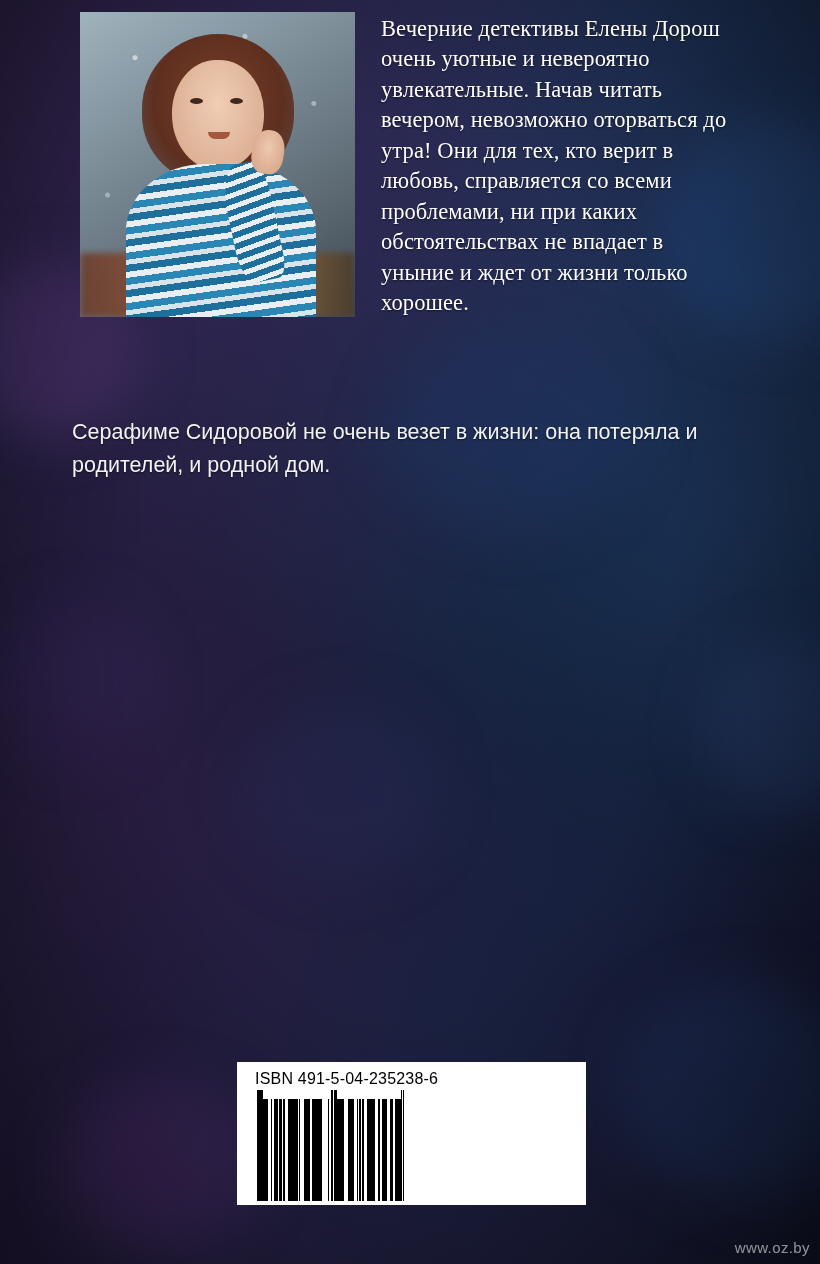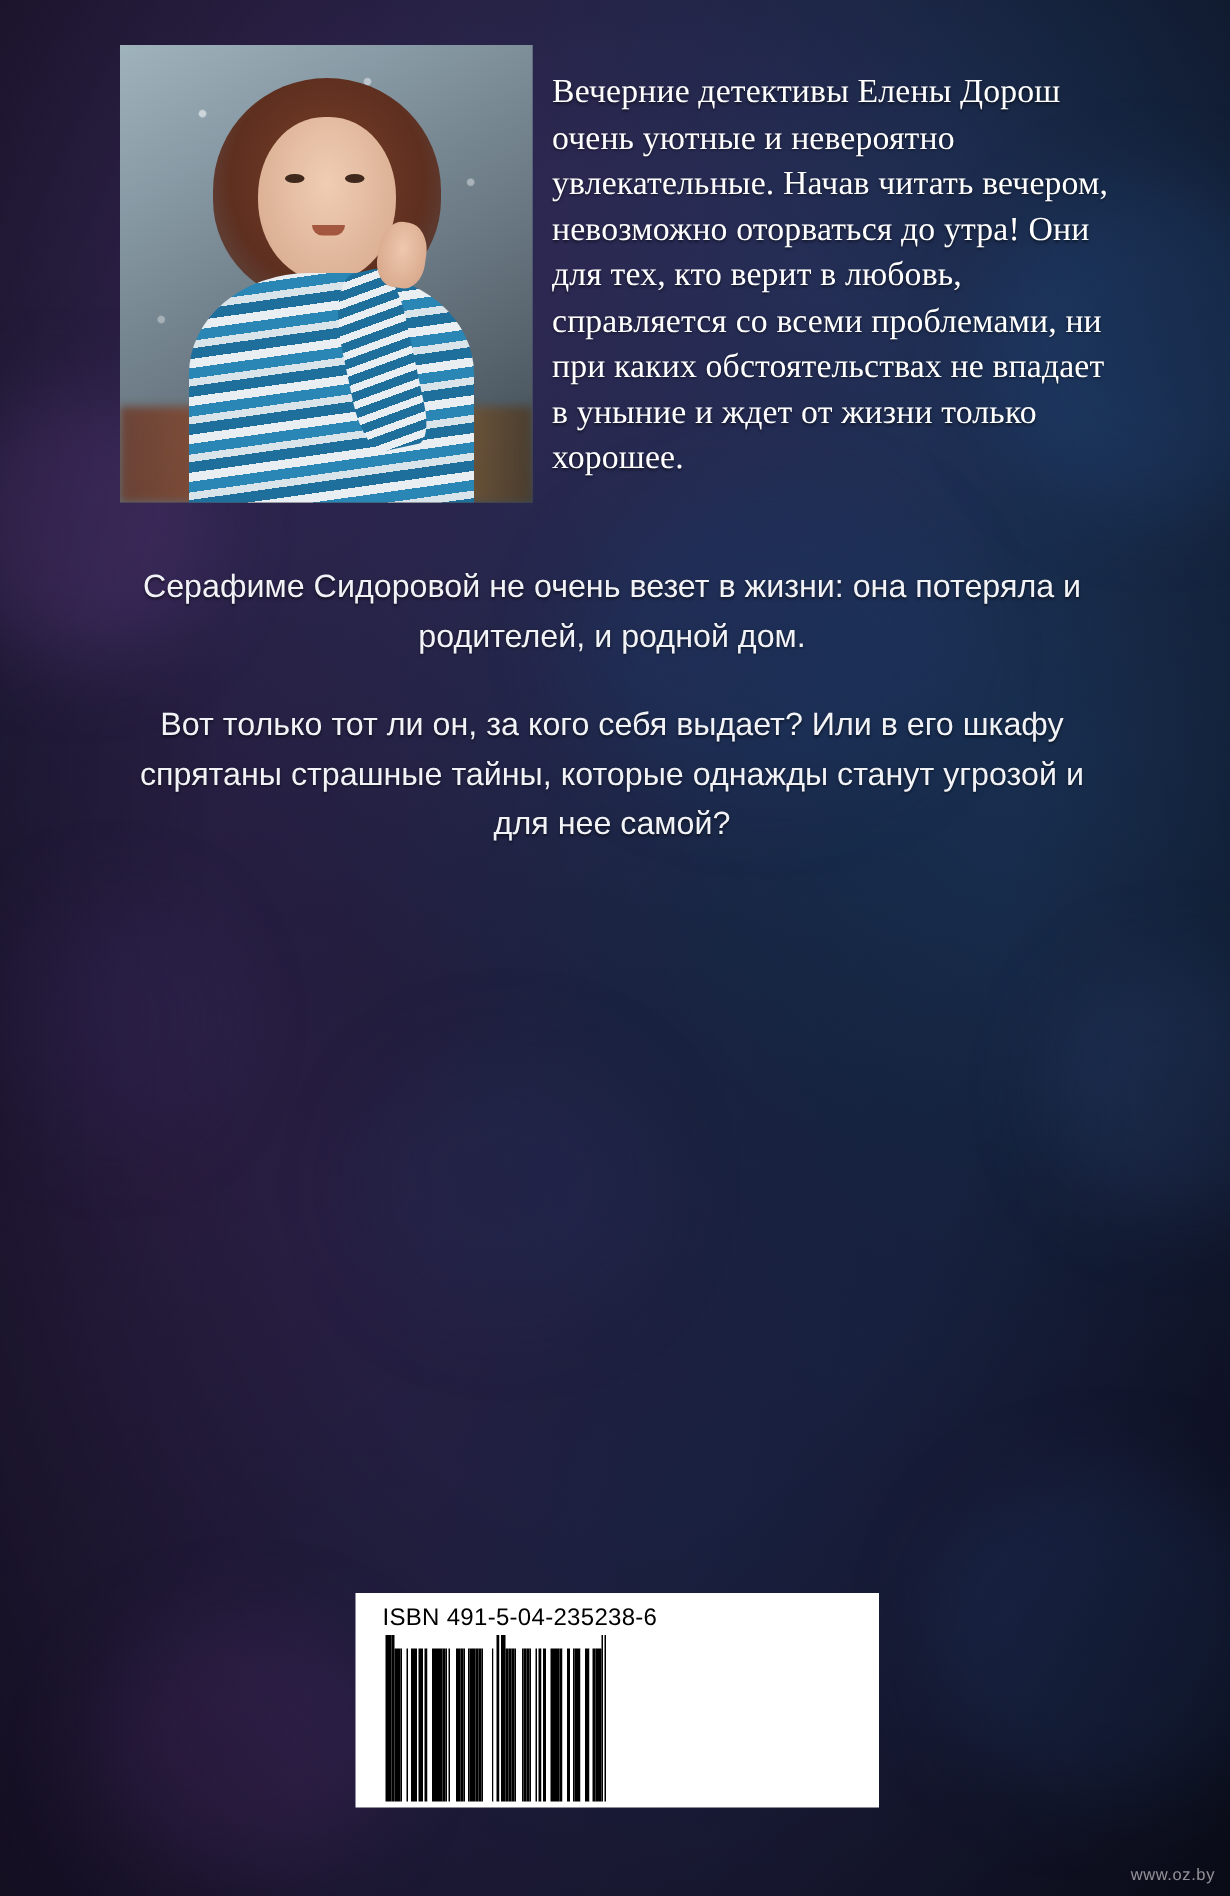"Вечерние детективы Елены Дорош очень" .top-block { align-items: center -> flex-start; gap: 13px -> 26px; top: 30px -> 12px }
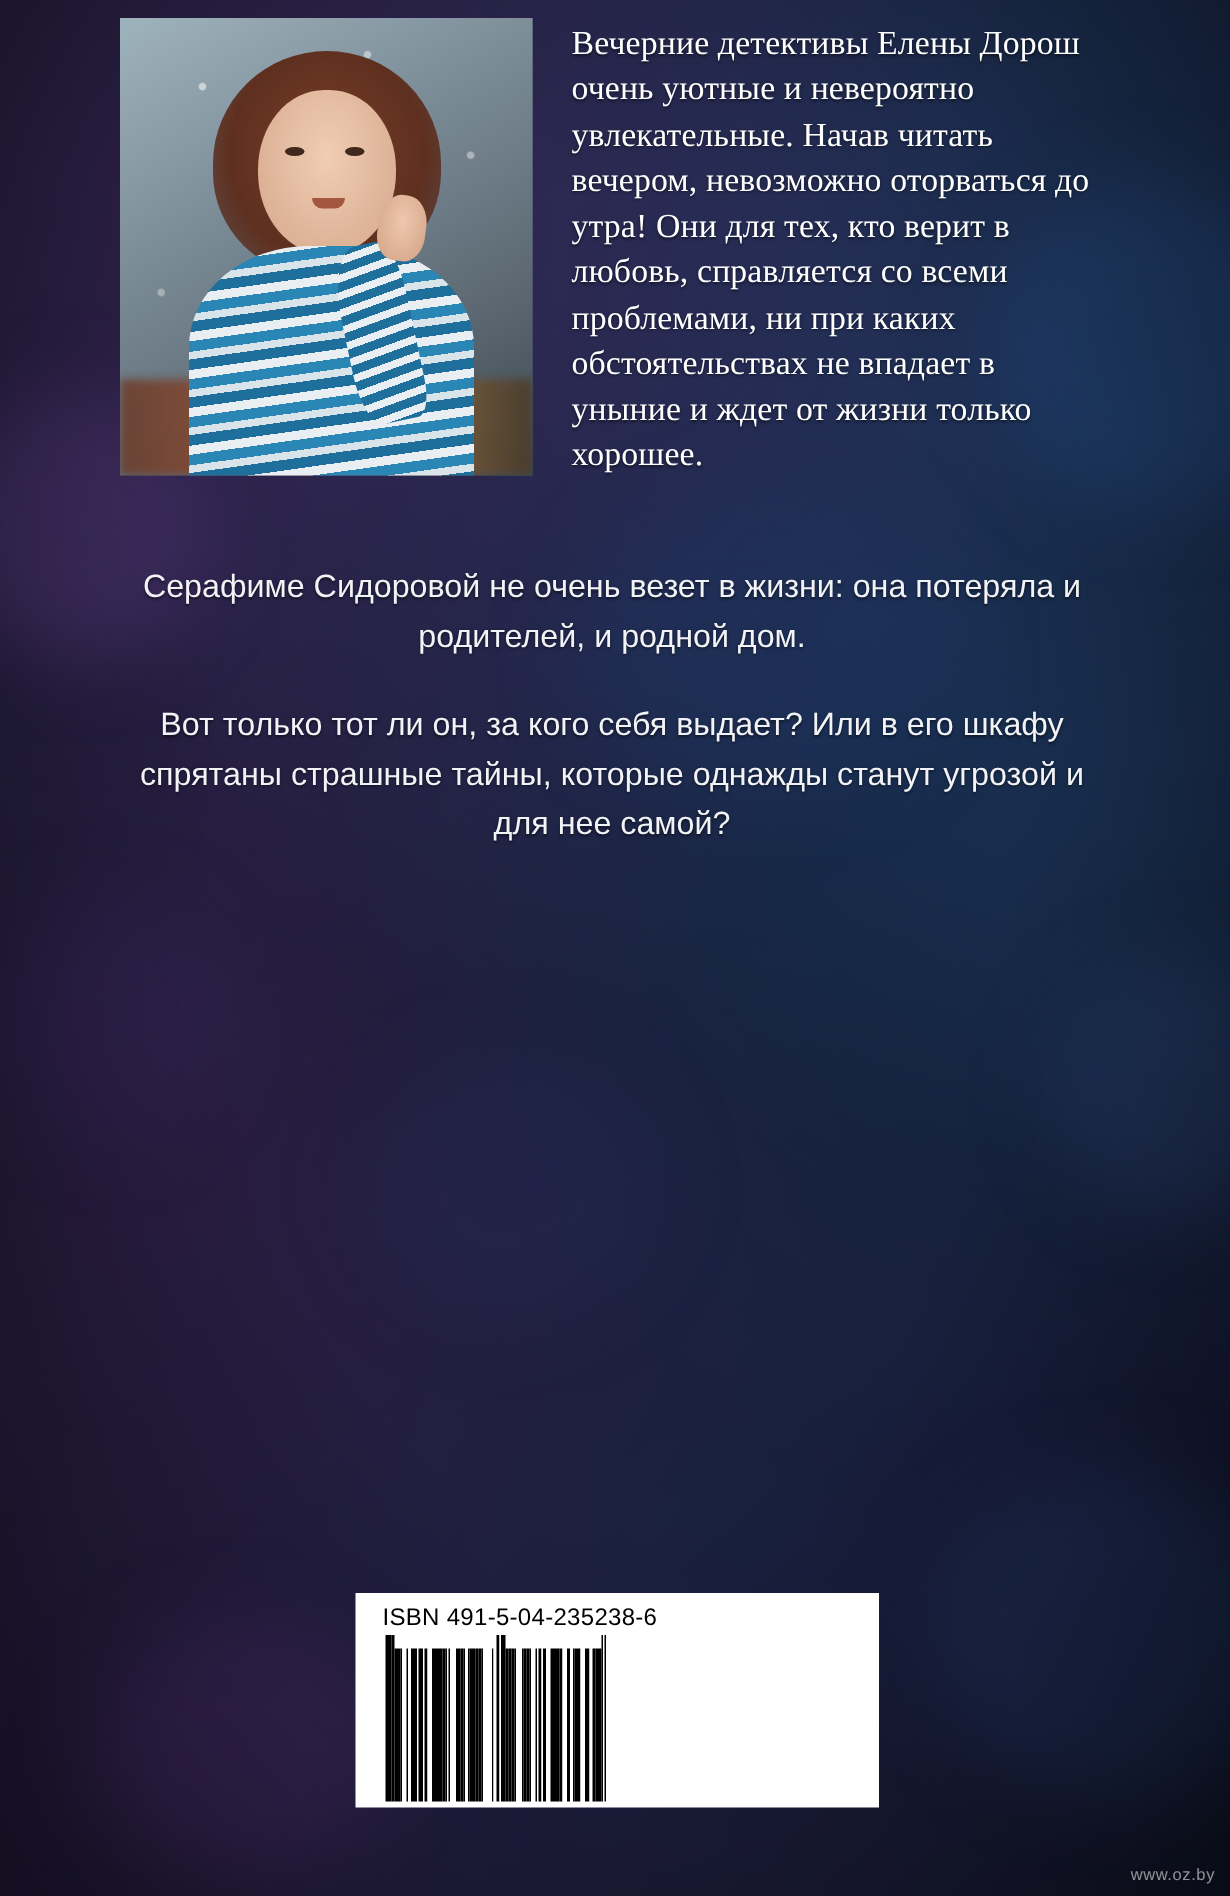"Серафиме Сидоровой не очень везет" .body-text { text-align: center -> none; top: 375px -> 416px }
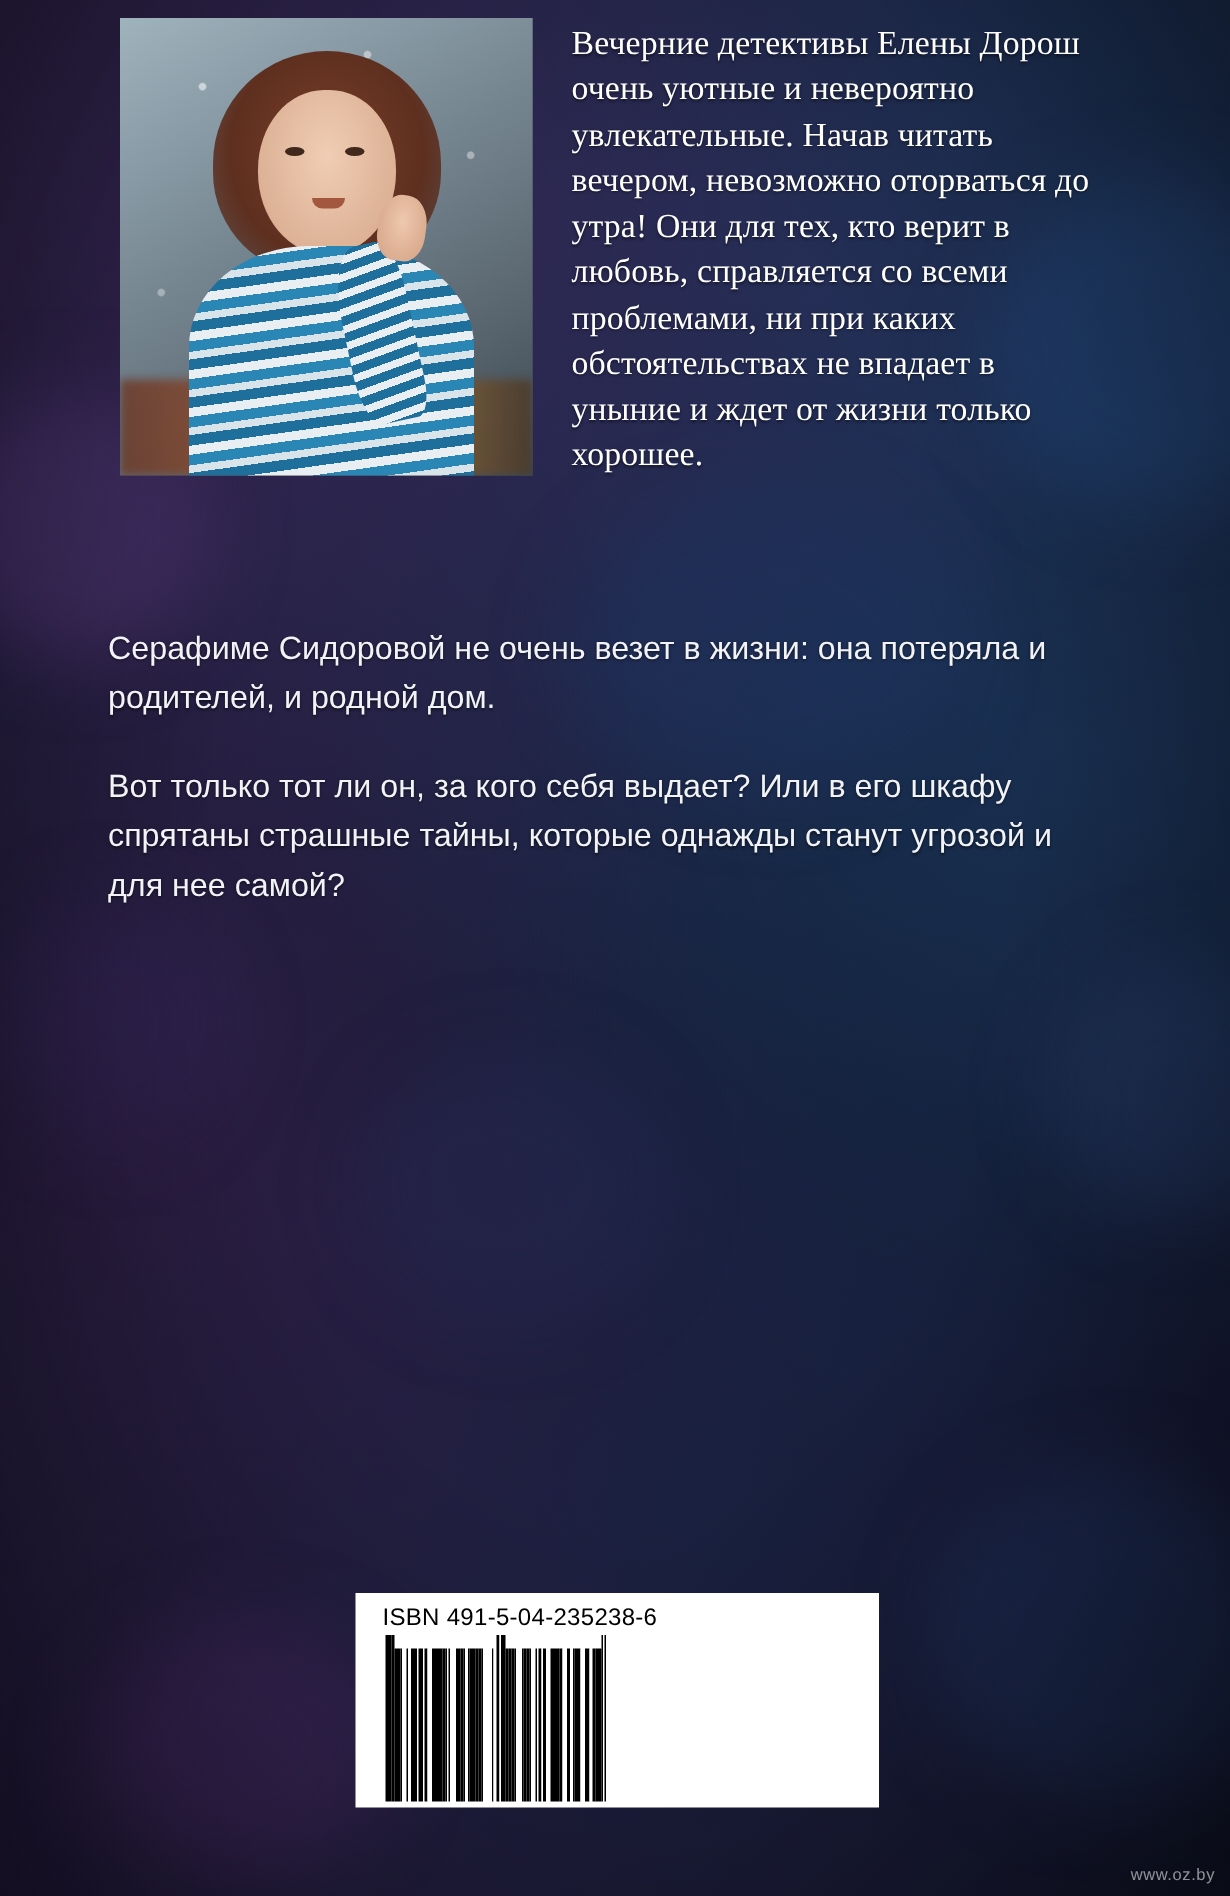"Вот только тот ли он," p { html: <p>Вот только тот ли он, за кого себя выдает? Или в его шкафу спрятаны страшные тайны, которые однажды станут угрозой и для нее самой?</p> -> none }
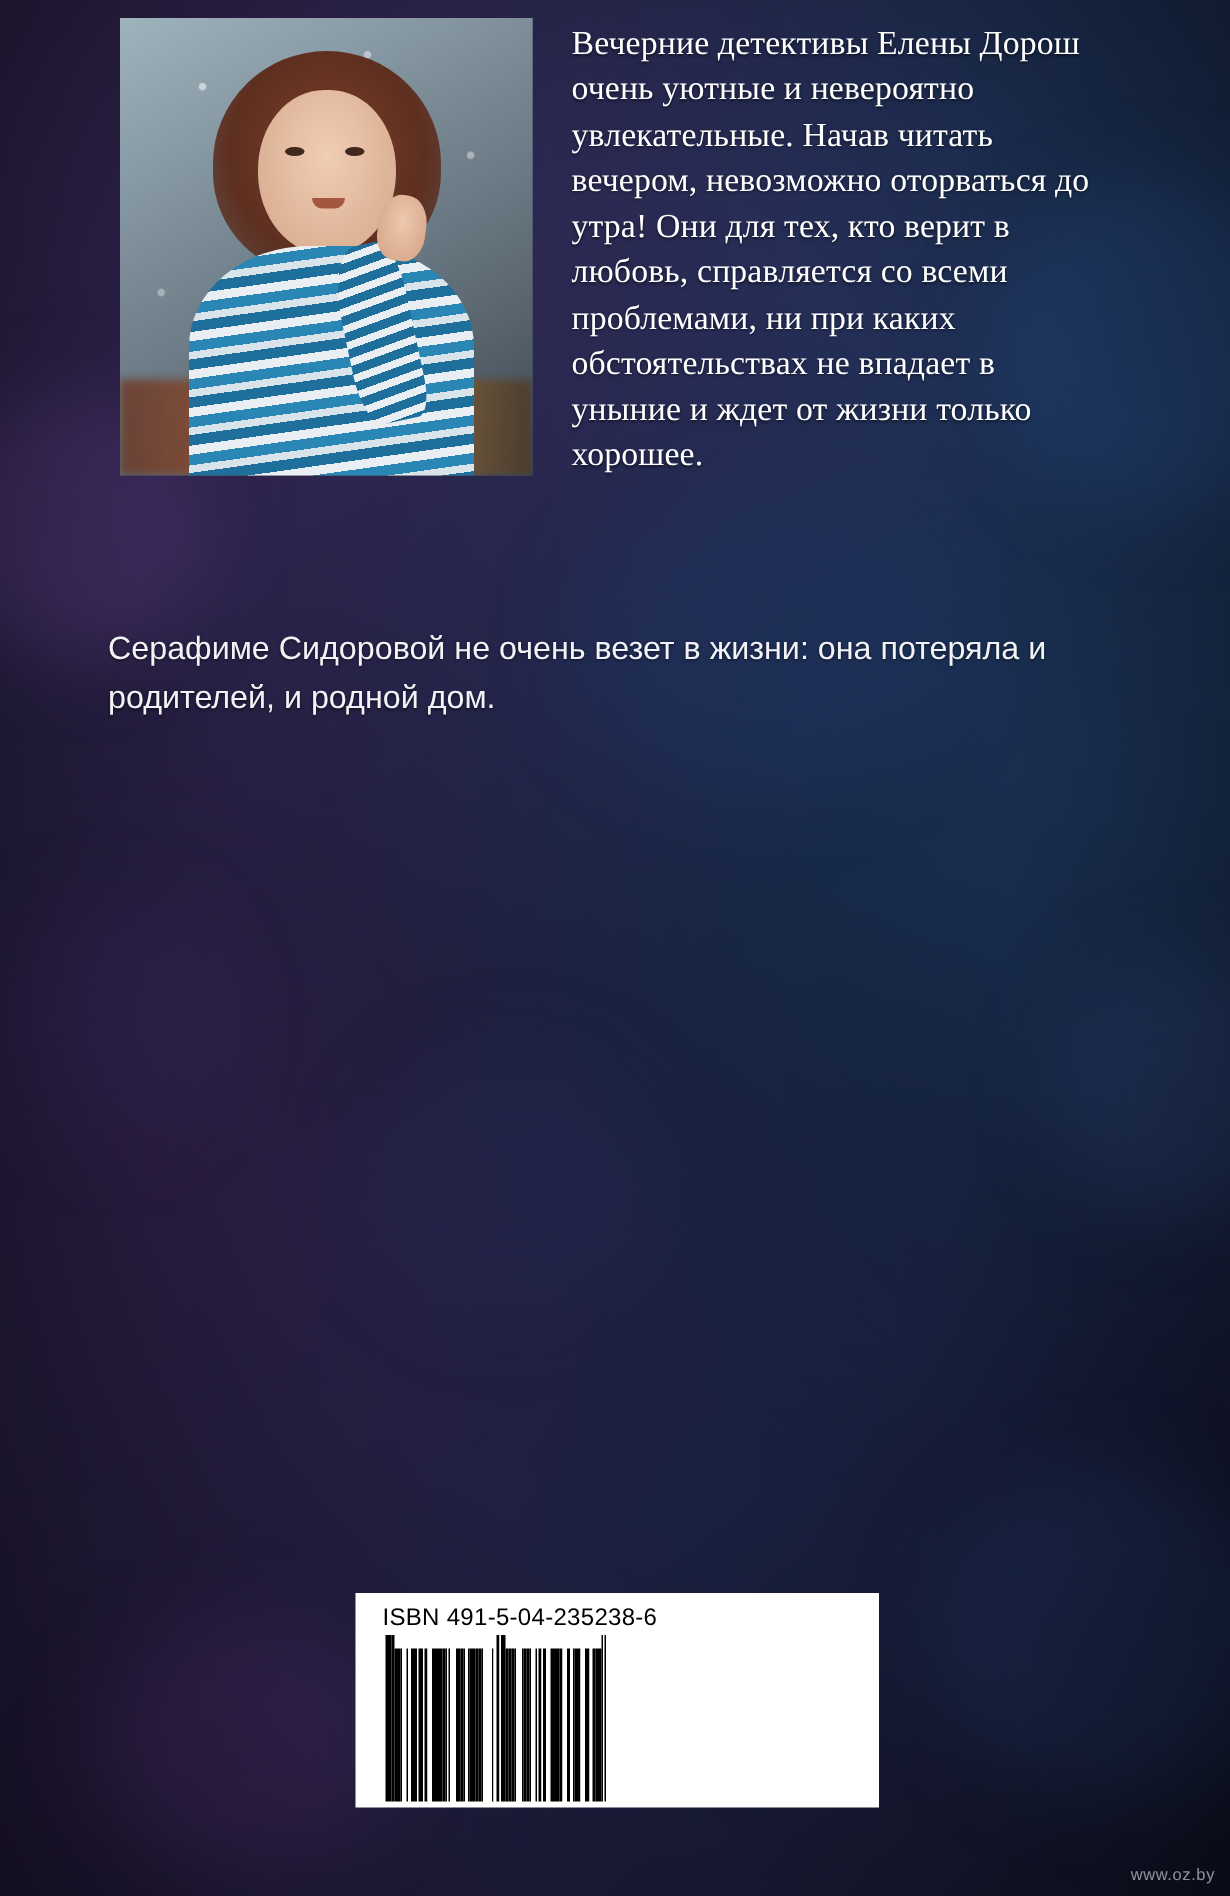"www.oz.by" .watermark { font-size: 11px -> 15px }
